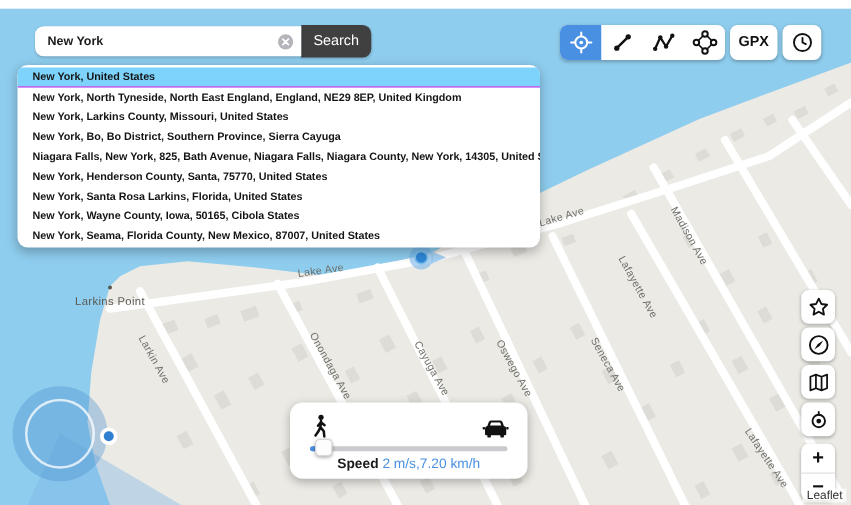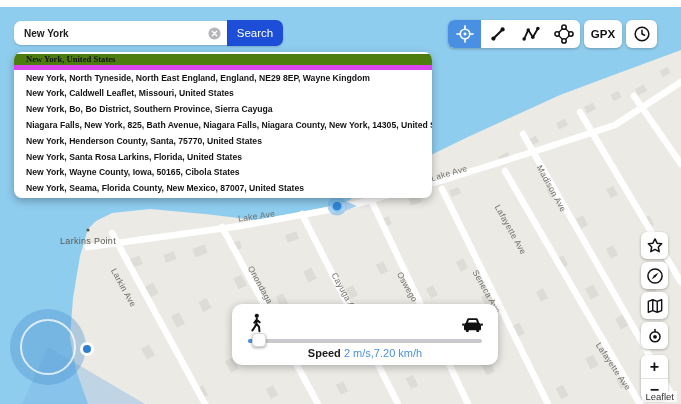"New York" .searchbar { left: 14px -> 28px }
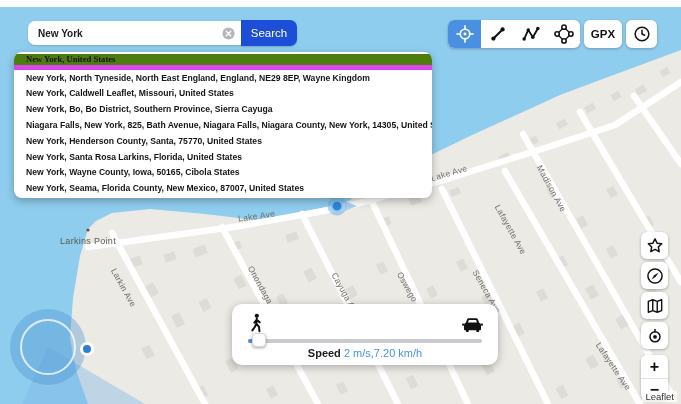"Search" .search-btn { background: #1d4ed8 -> #404040 }
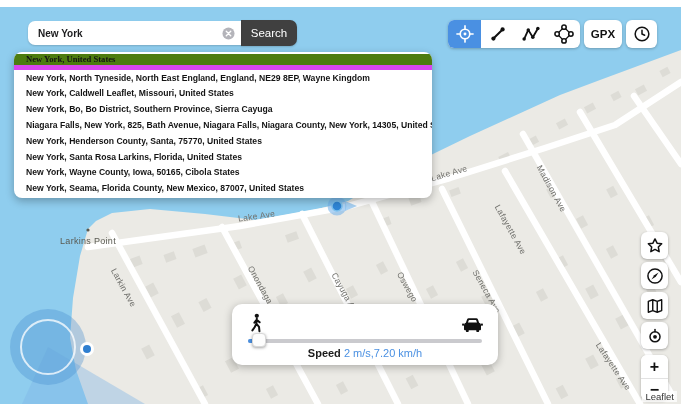"New York, United States" .suggestion.active { background: #4d7c0f -> #7dd3fc; border-bottom: 5px solid #d946ef -> 1px solid #d946ef; font-family: Liberation Serif, serif -> none }
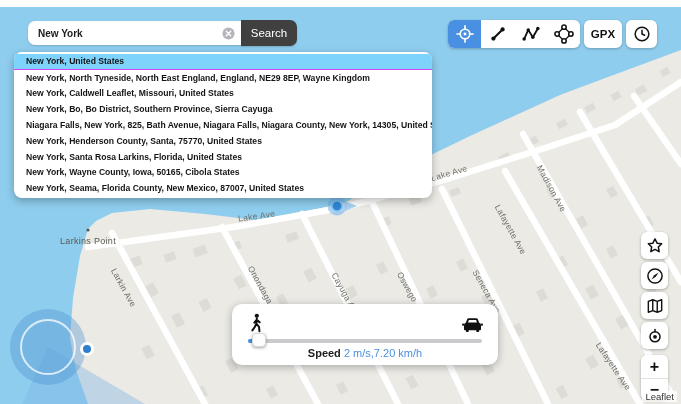"New York, North Tyneside, North" div.suggestion { text: Wayne -> United }
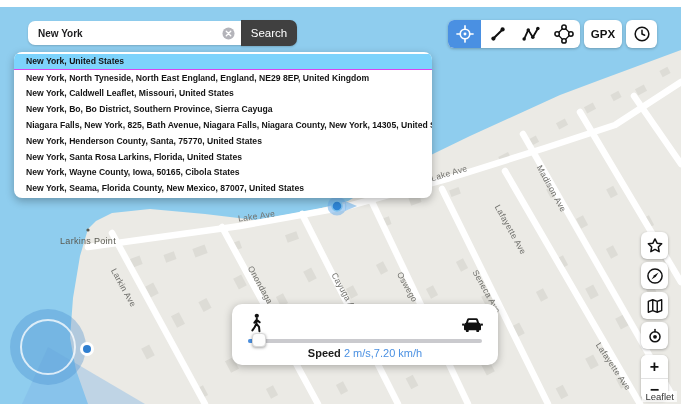"New York, Caldwell Leaflet, Missouri," div.suggestion { text: Caldwell Leaflet -> Larkins County }
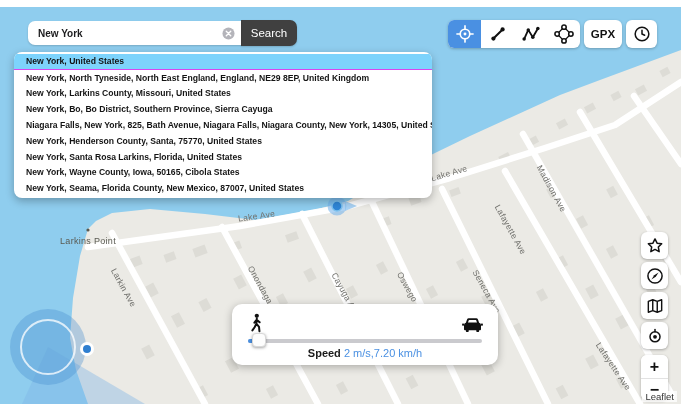"Speed 2 m/s,7.20 km/h" .speed-panel { top: 304px -> 322px; width: 266px -> 190px }
